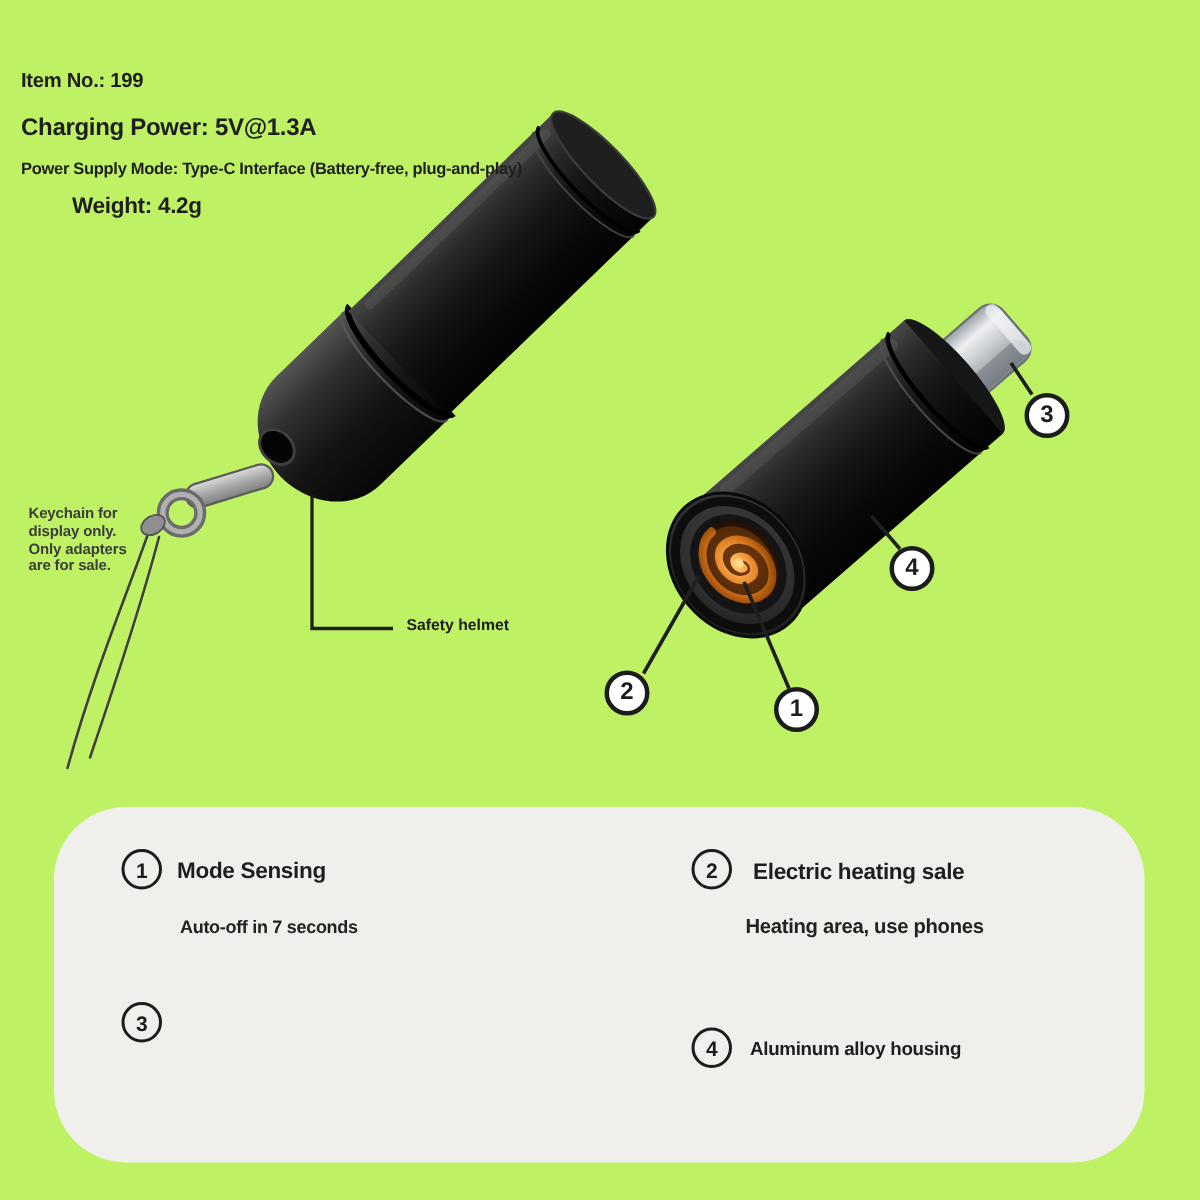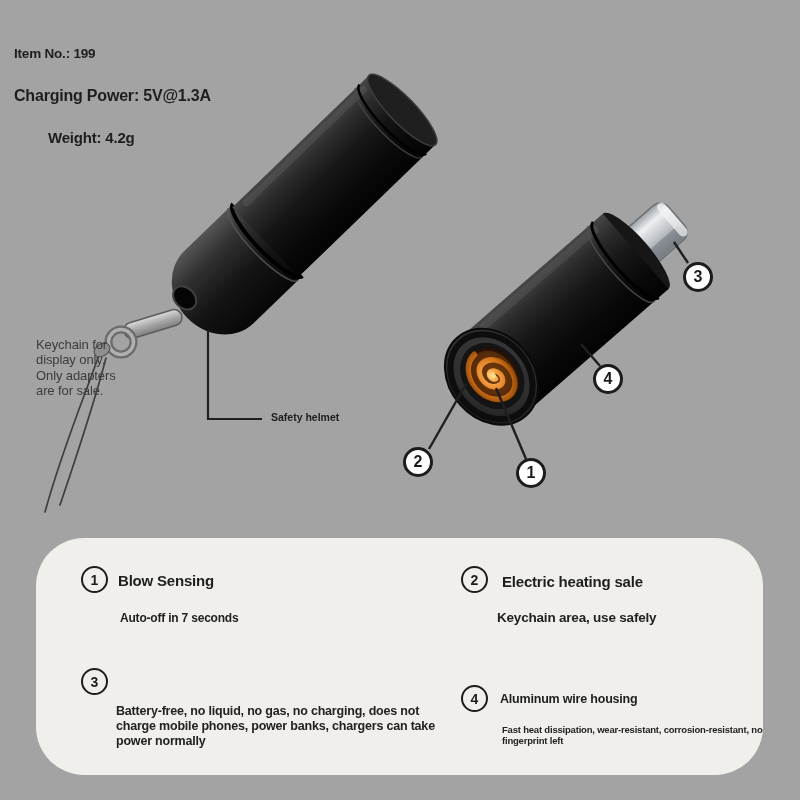"Item No.: 199" #canvas { background: #a3a3a3 -> #bef264 }
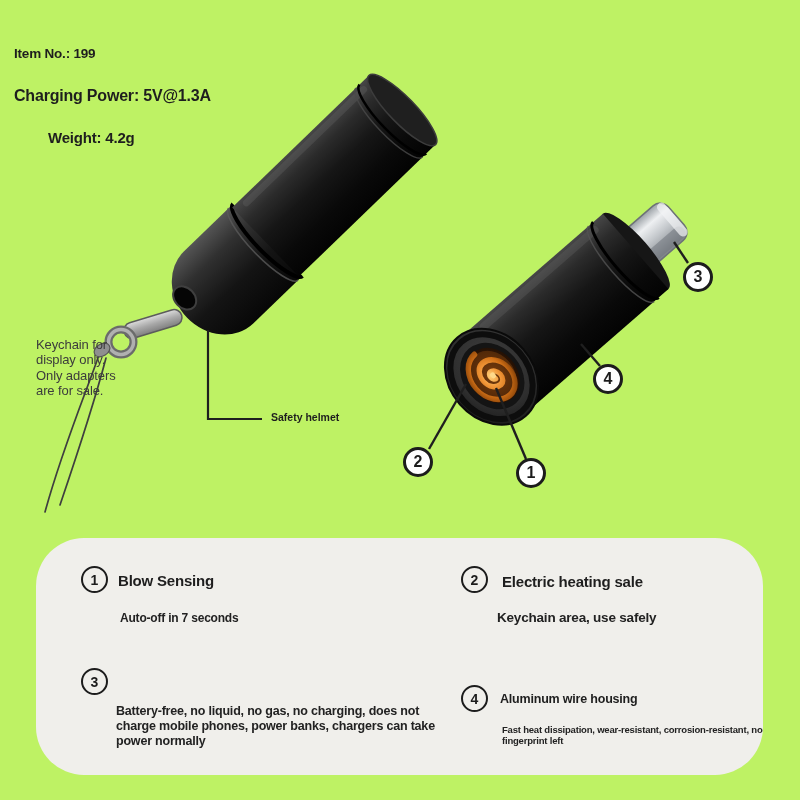"Charging Power: 5V@1.3A" .spec-charging { margin-top: 10px -> none }
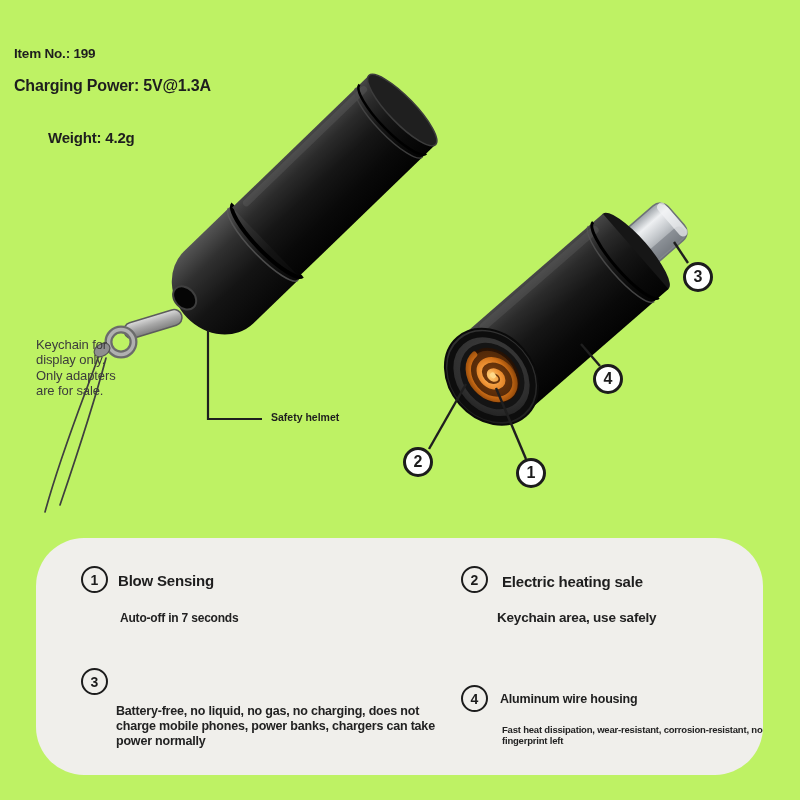"Power Supply Mode: Type-C Interface" div.spec { html: none -> <div>Power Supply Mode: Type-C Interface (Battery-free, plug-and-play)</div> }
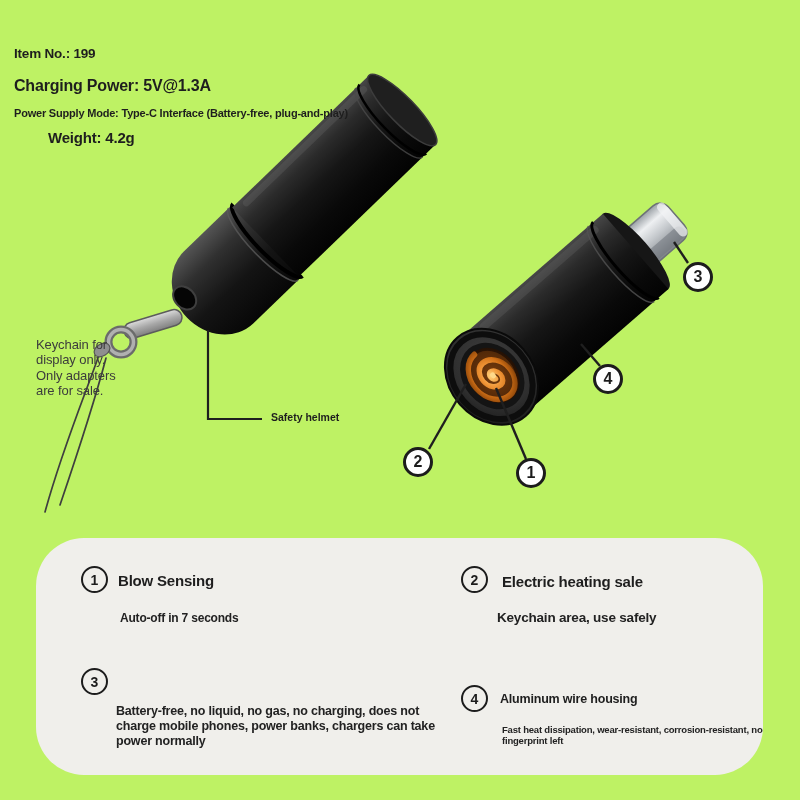"Keychain for display only. Only" .keychain-note { font-size: 13px -> 10px; font-weight: 400 -> 700; left: 36px -> 19px }
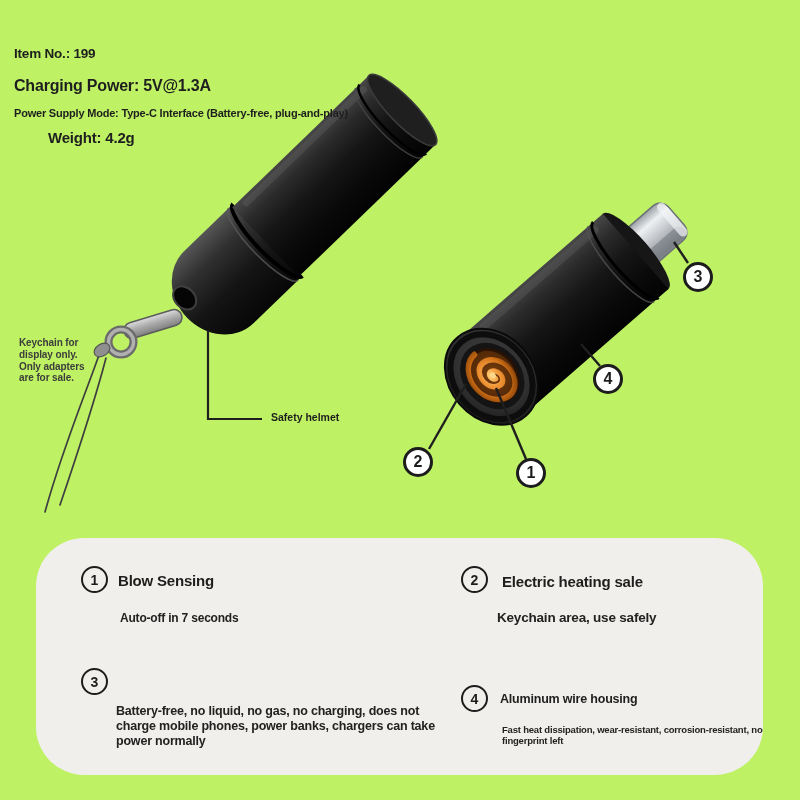"Blow Sensing" div.feat-title { text: Blow -> Mode }
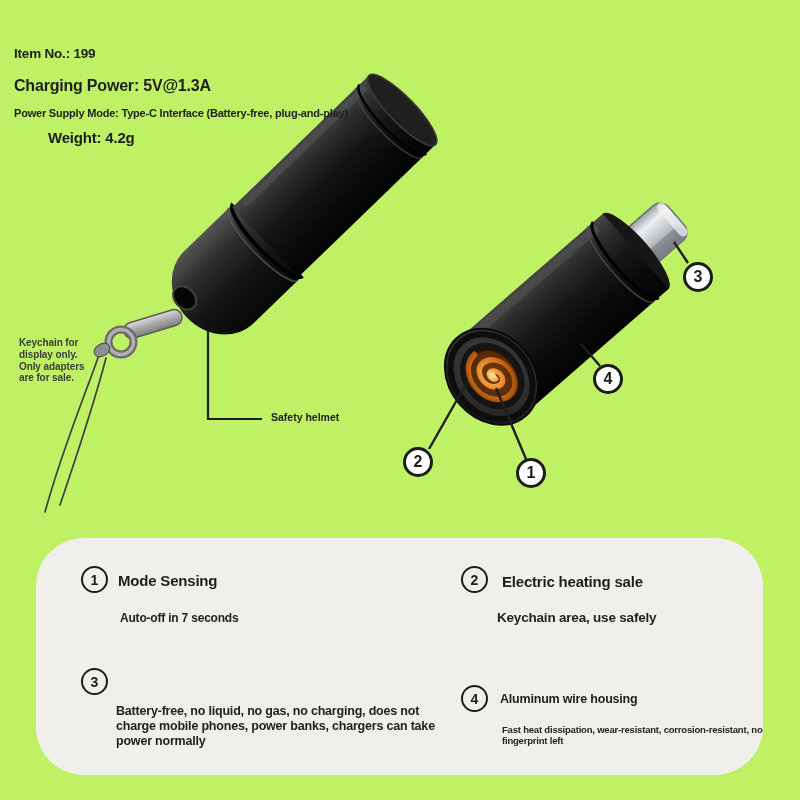"Keychain area, use safely" div.feat-desc { text: Keychain area, use safely -> Heating area, use phones }
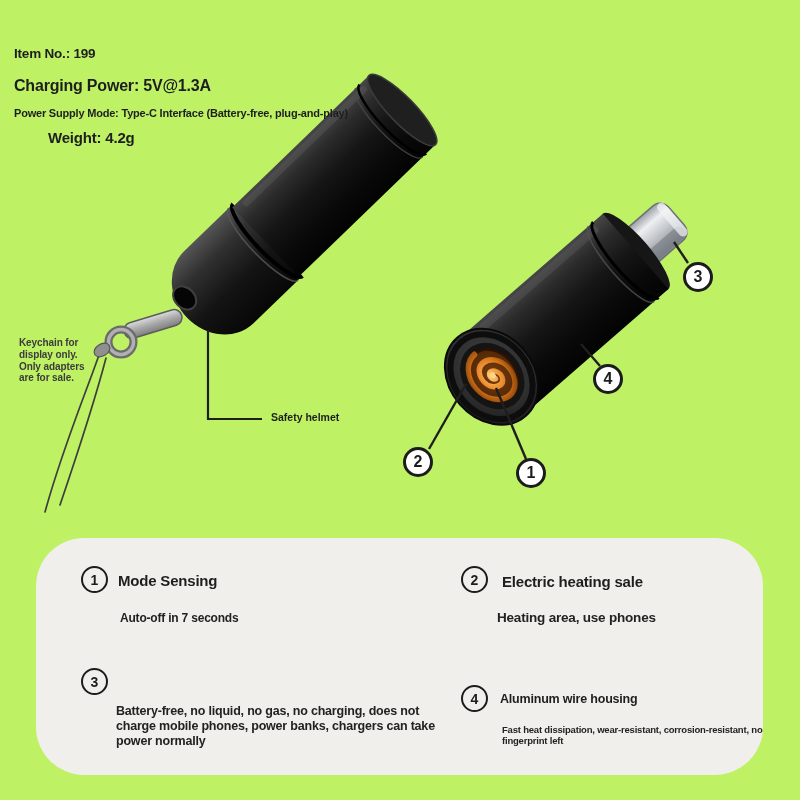"Aluminum wire housing" div.feat-title { text: wire -> alloy }
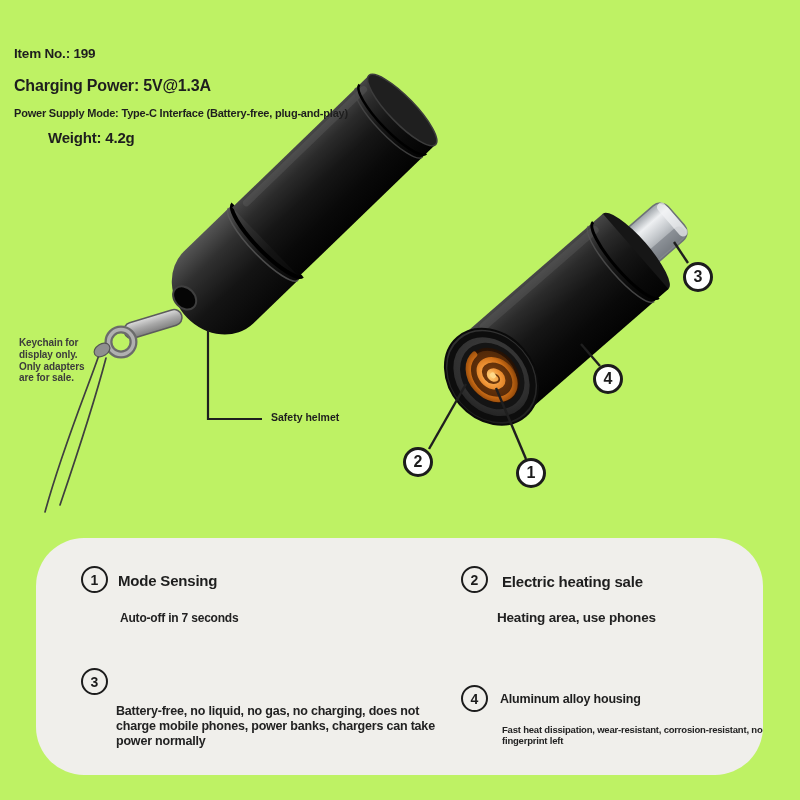"Battery-free, no liquid, no gas," div.feat-desc { html: <div>Battery-free, no liquid, no gas, no charging, does not charge mobile phones, power banks, chargers can take power normally</div> -> none }
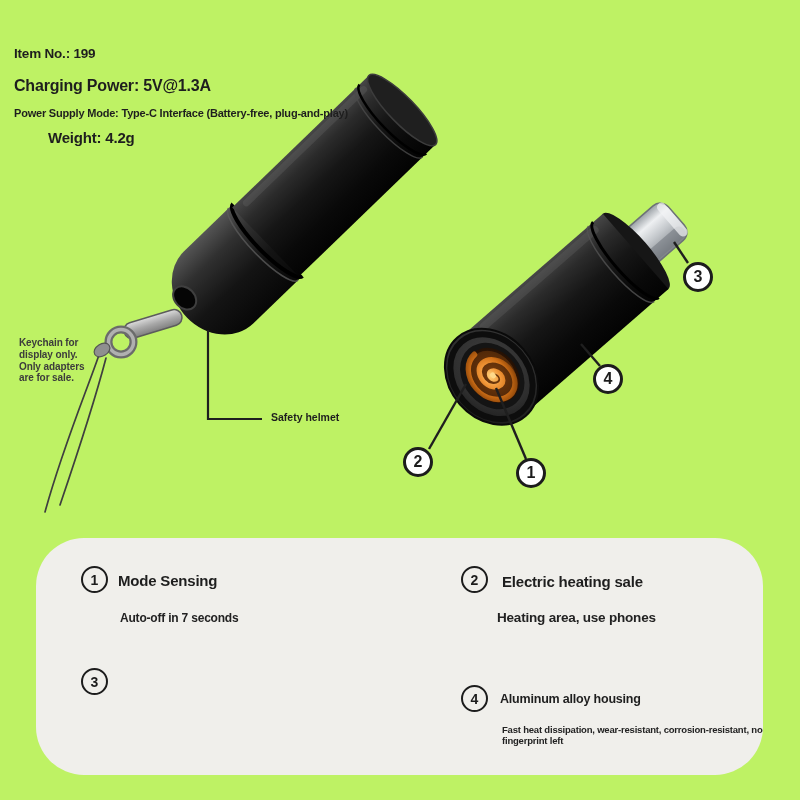"Fast heat dissipation, wear-resistant," div.feat-desc { html: <div>Fast heat dissipation, wear-resistant, corrosion-resistant, no fingerprint left</div> -> none }
